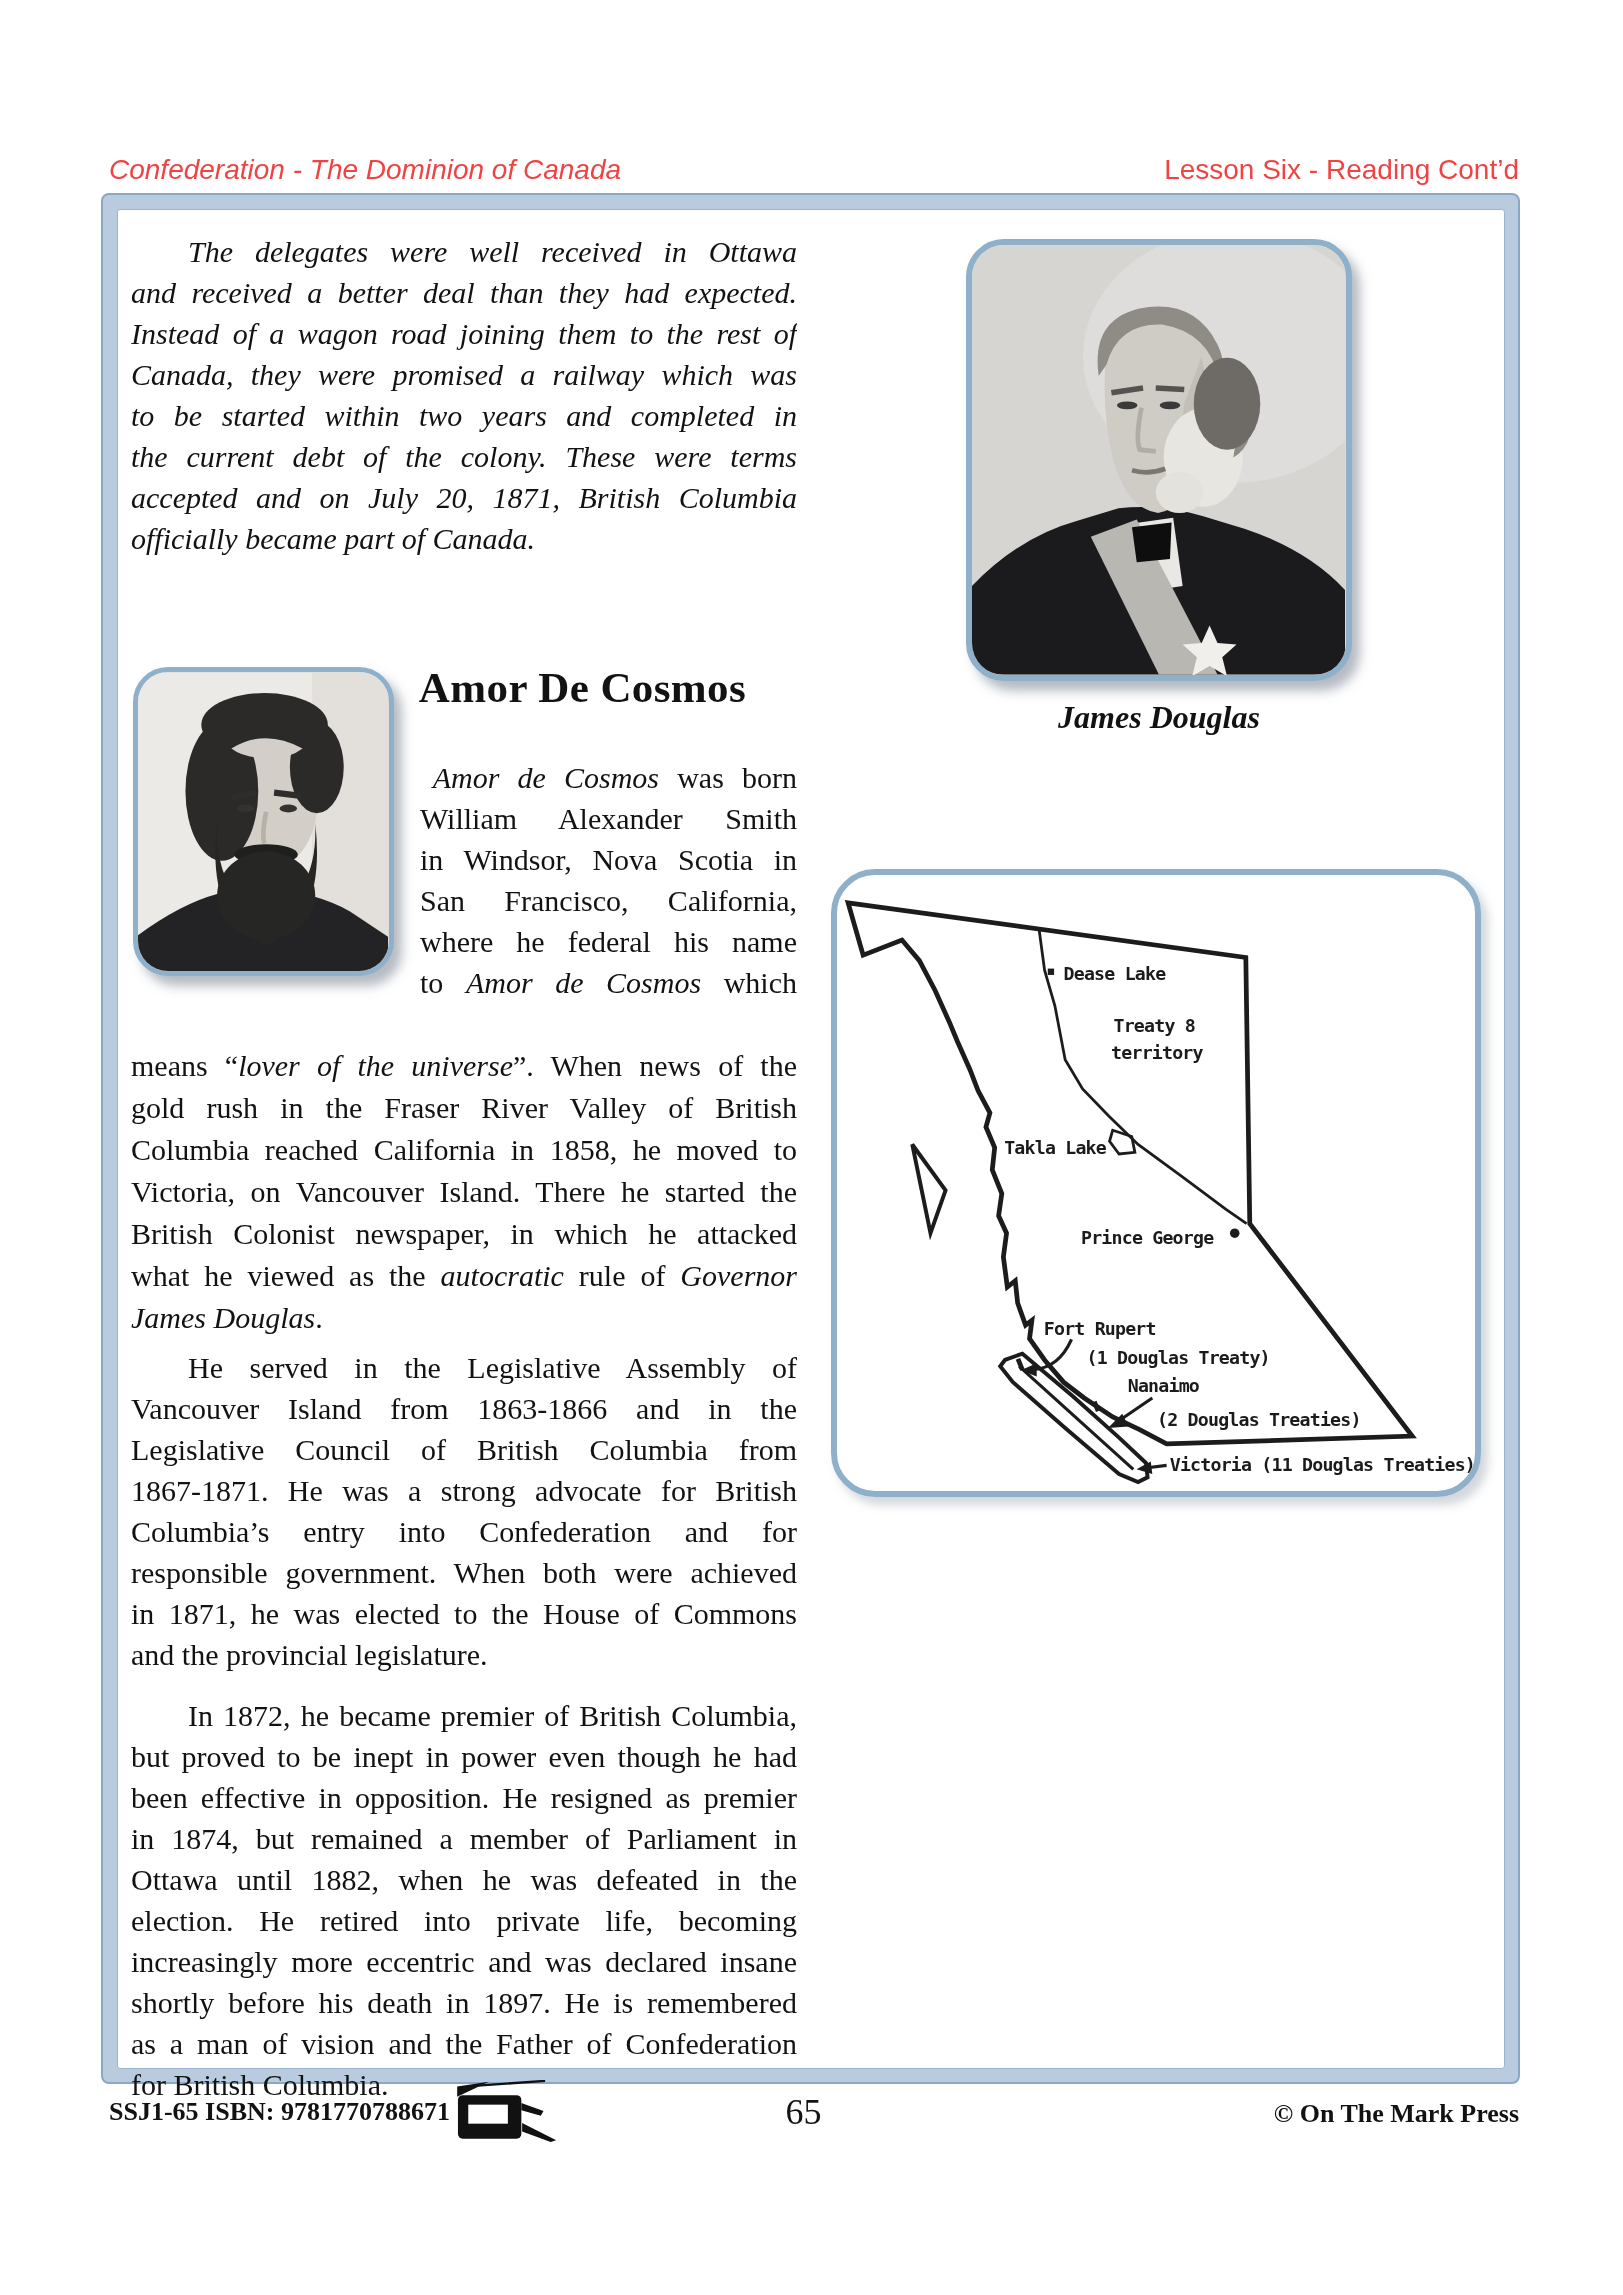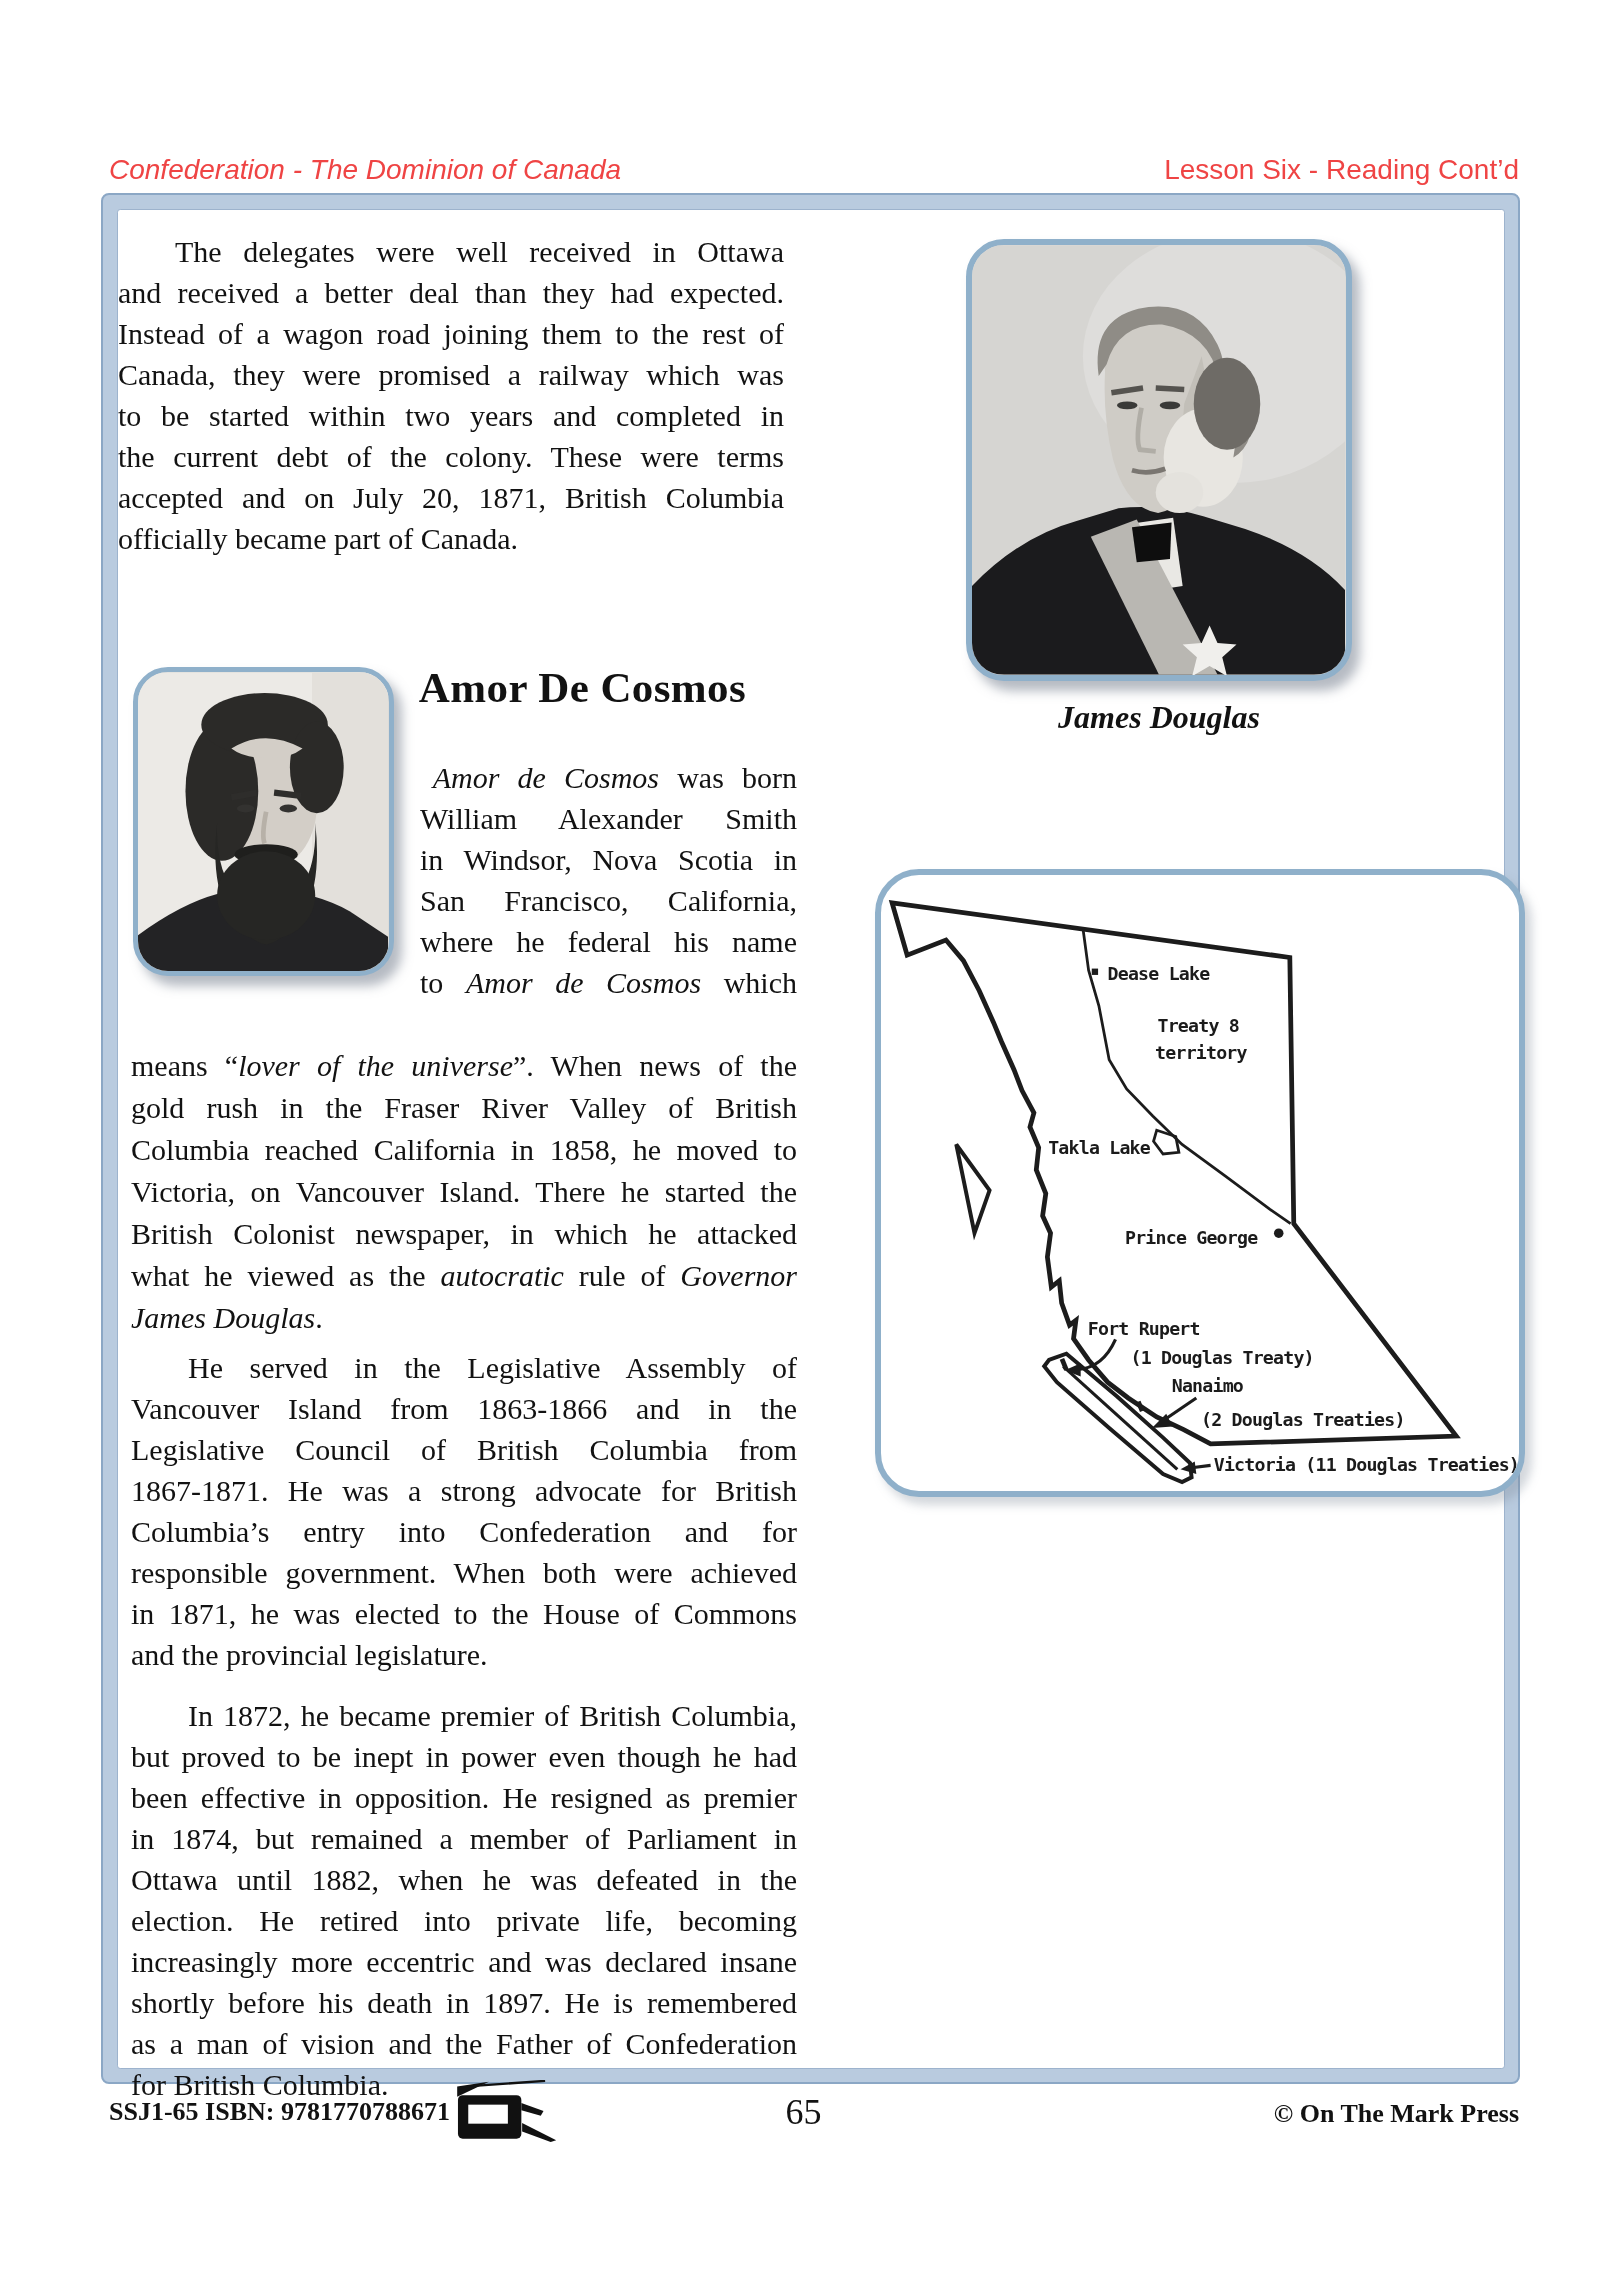"The delegates were well received" div.textcol { font-style: none -> italic; left: 118px -> 131px }
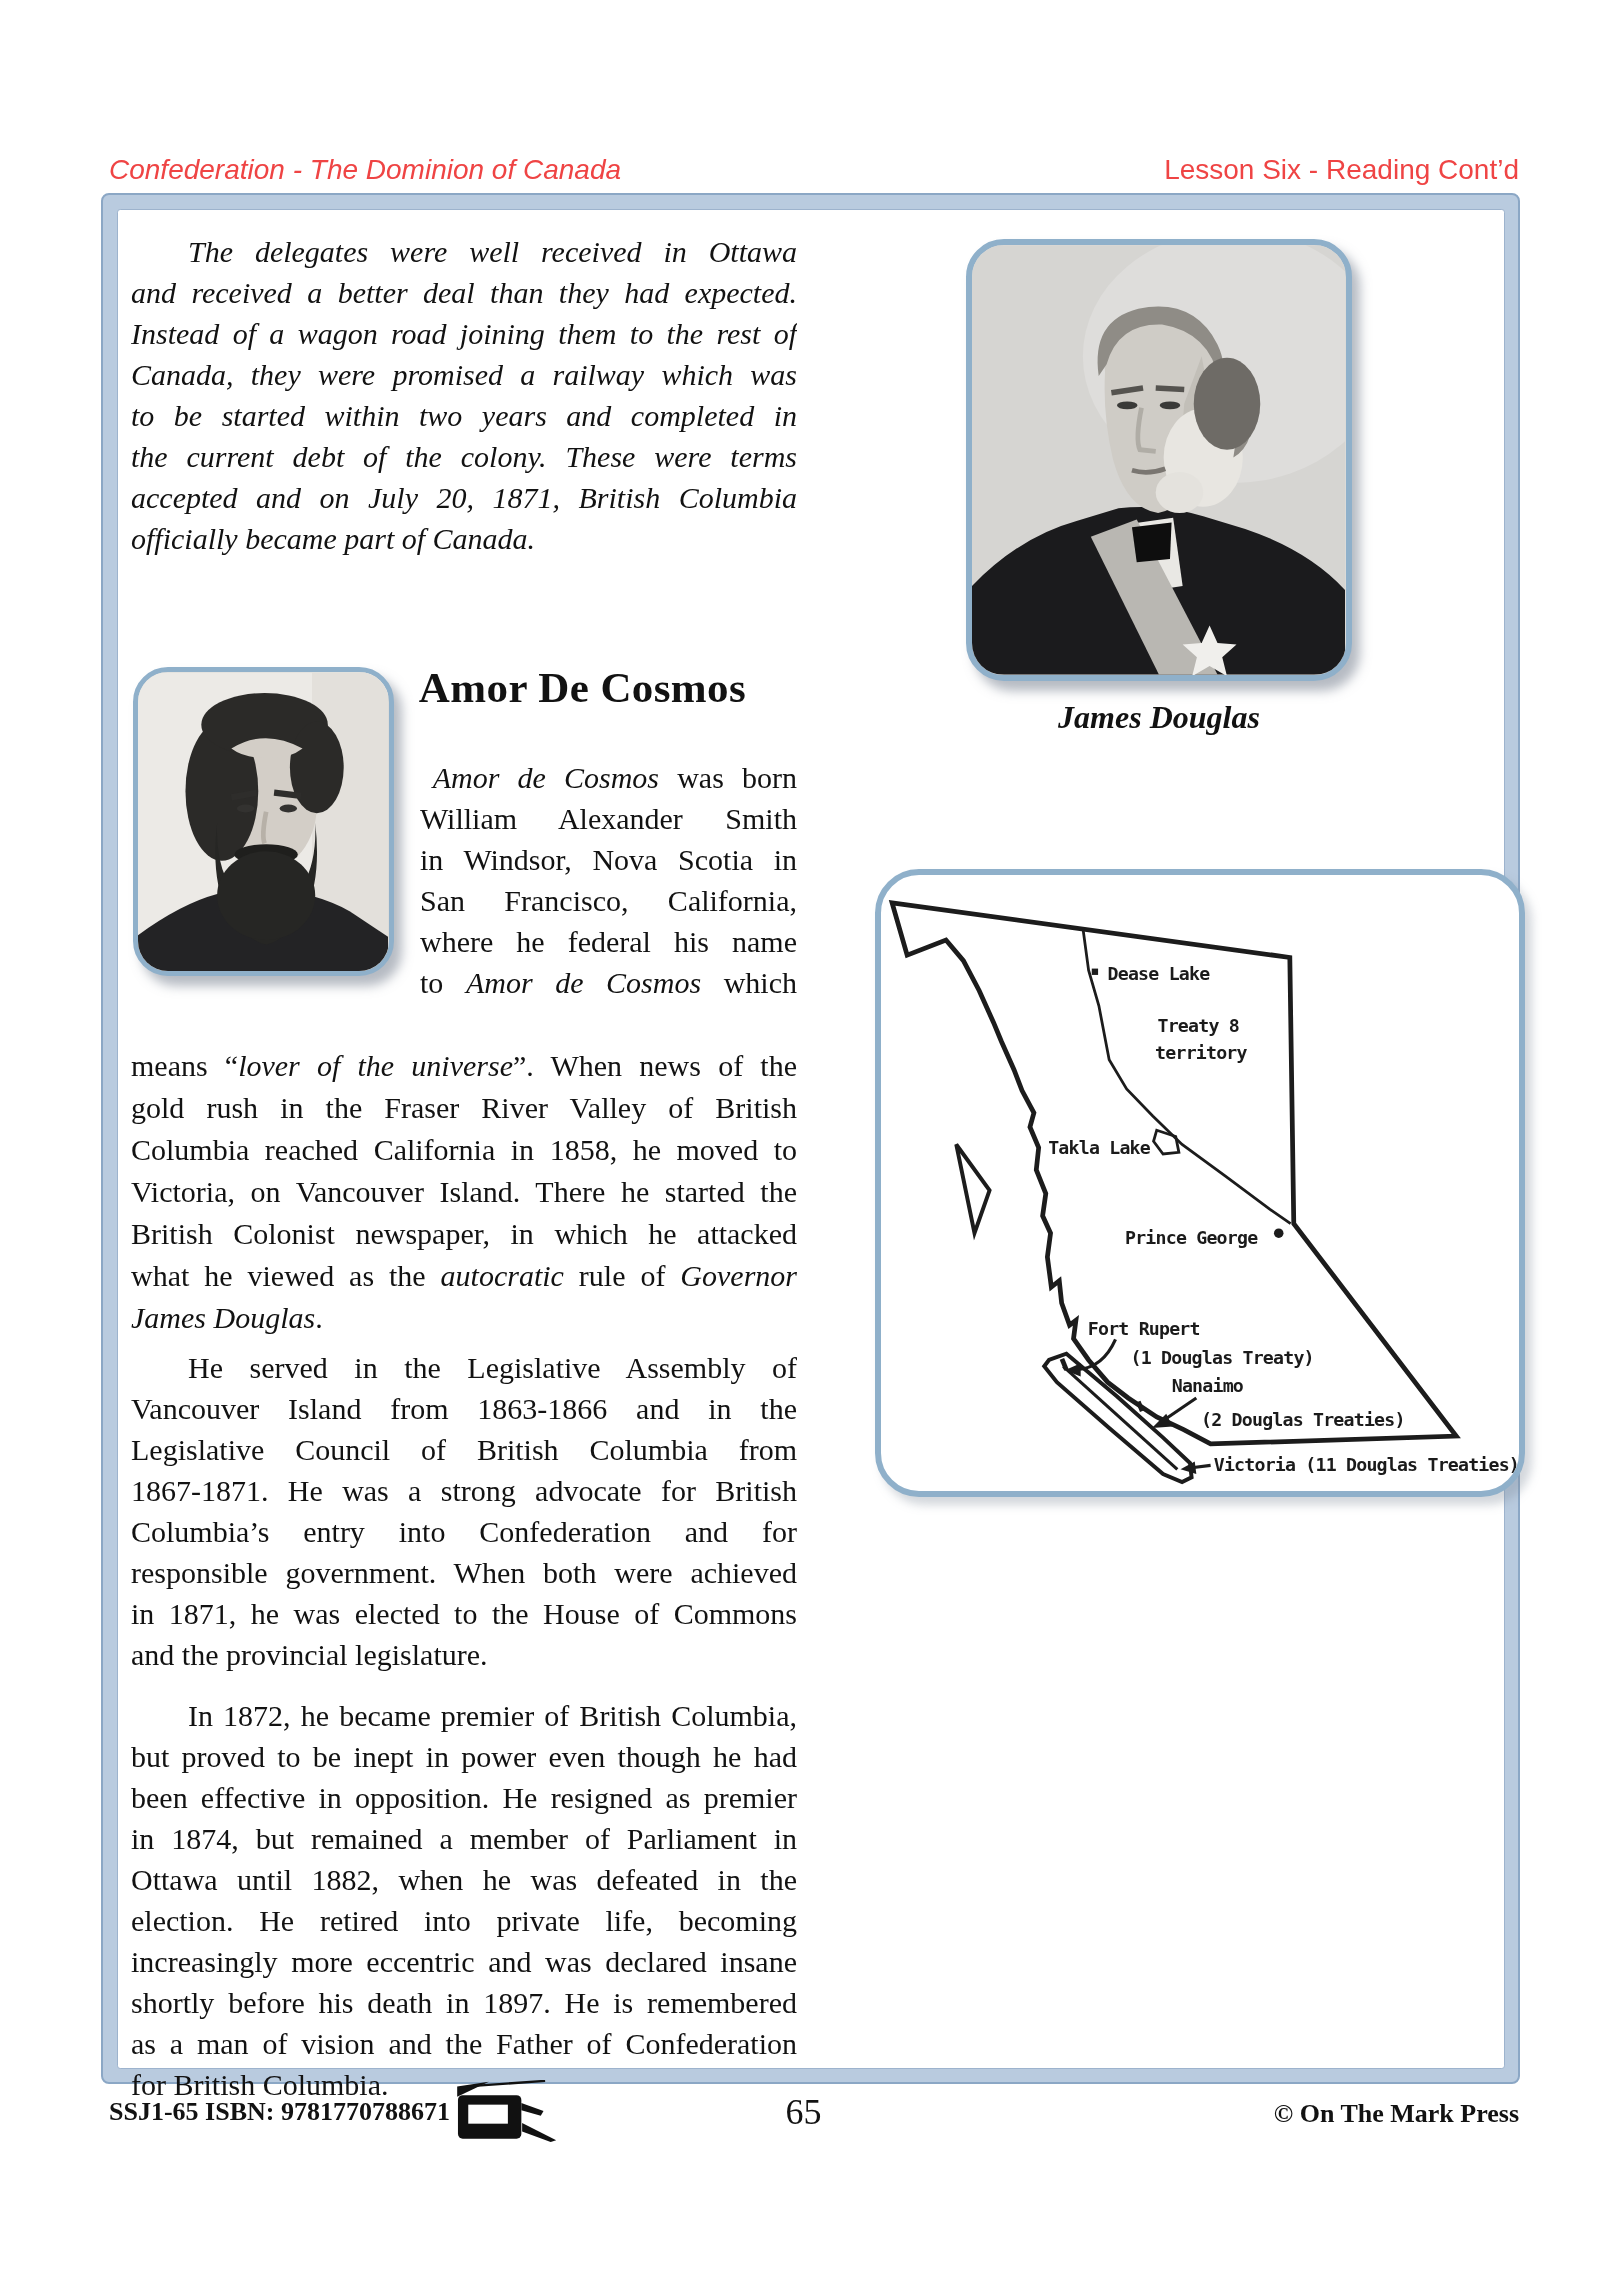"Dease Lake" .map-box { margin-left: 44px -> none }
